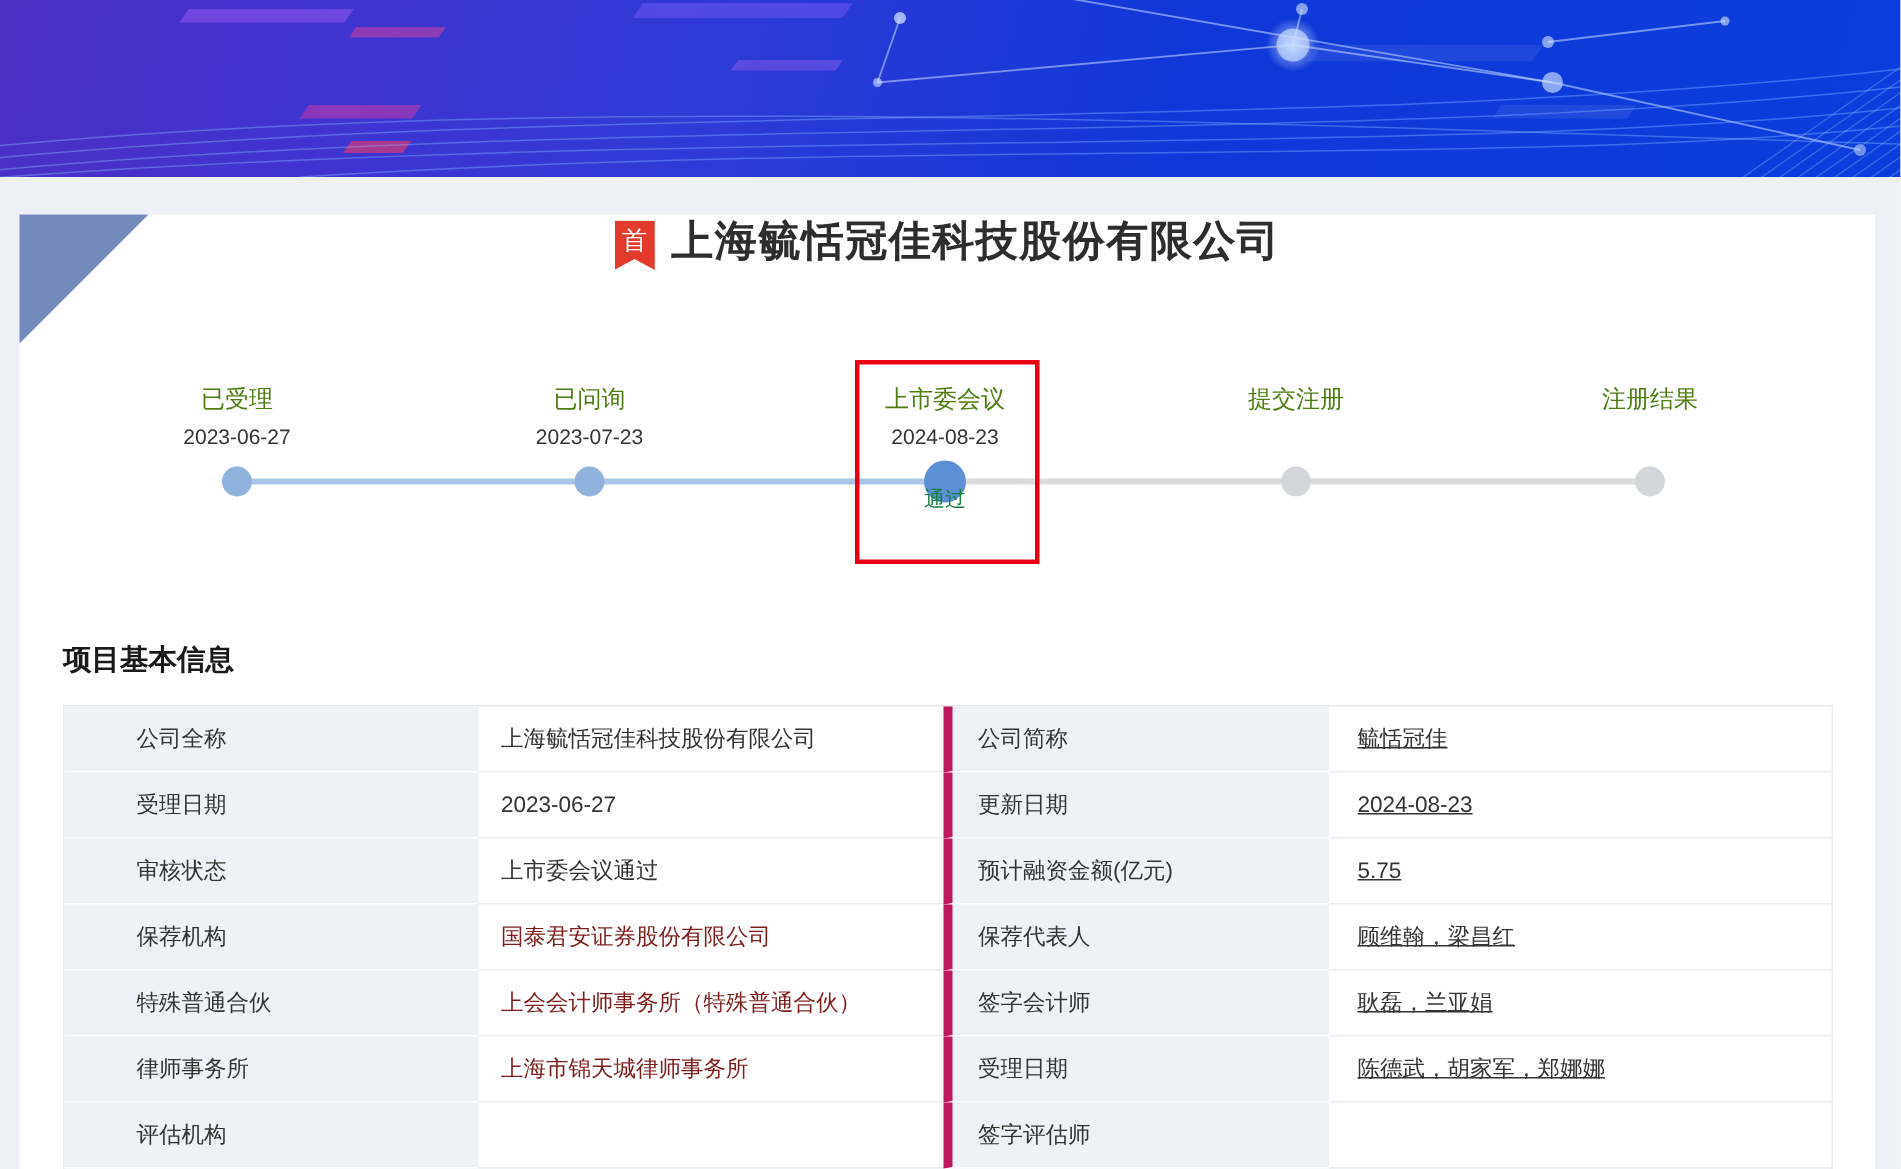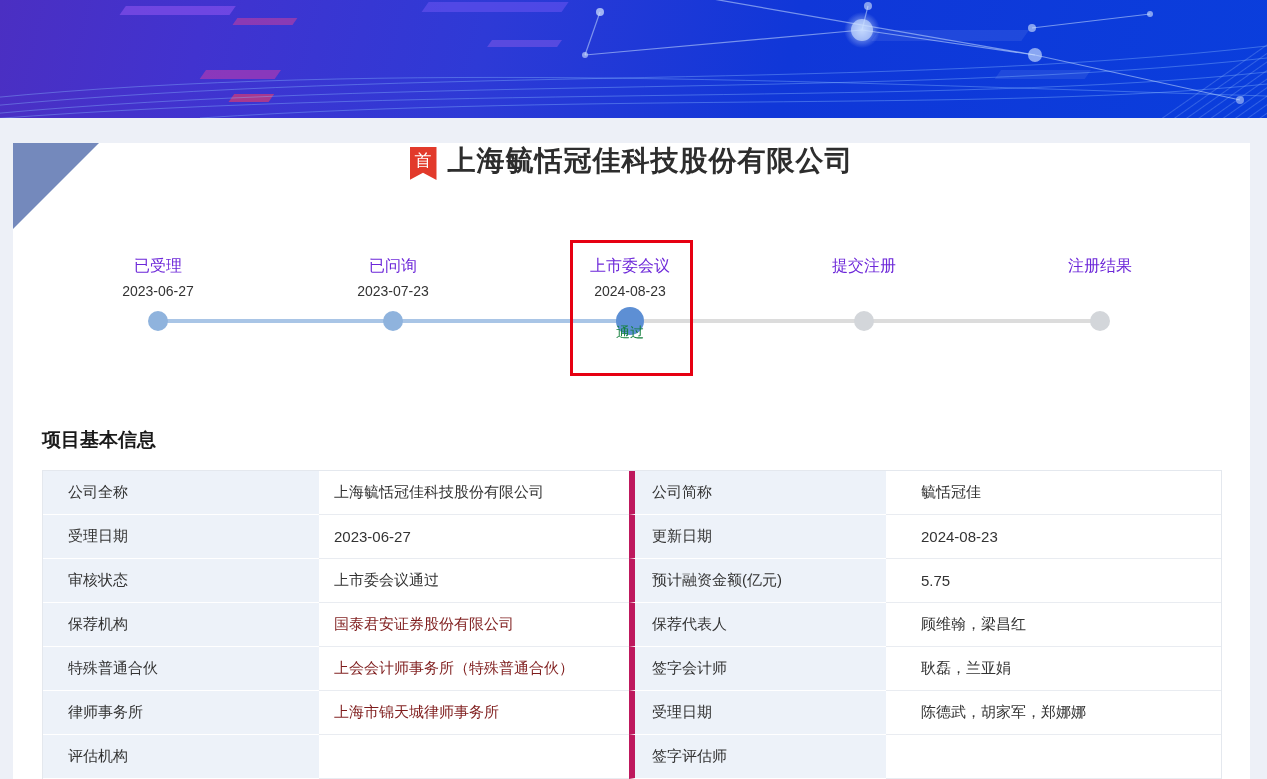"已受理" .step-name { color: #6d28d9 -> #4d7c0f }
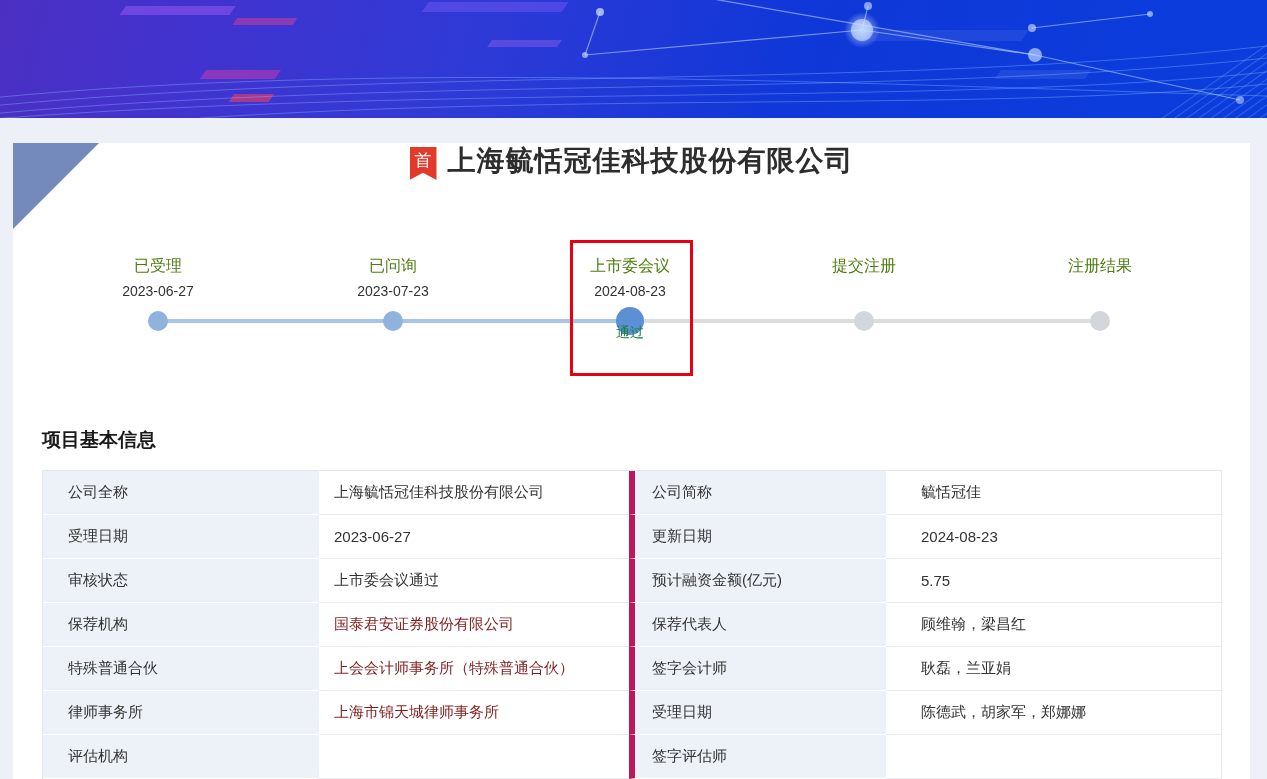"公司全称" td.lbl1 { padding-left: 25px -> 48px }
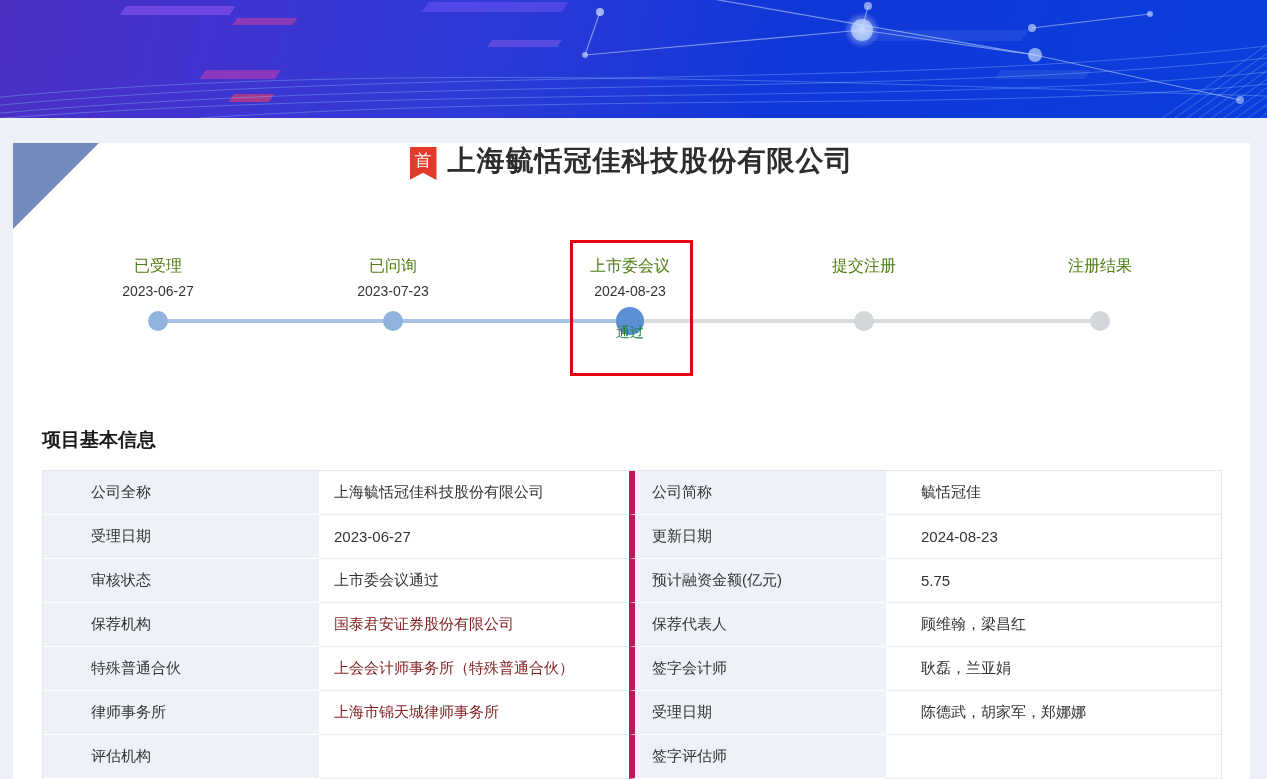"毓恬冠佳" td.val2 { padding-left: 35px -> 19px; text-decoration: none -> underline }
